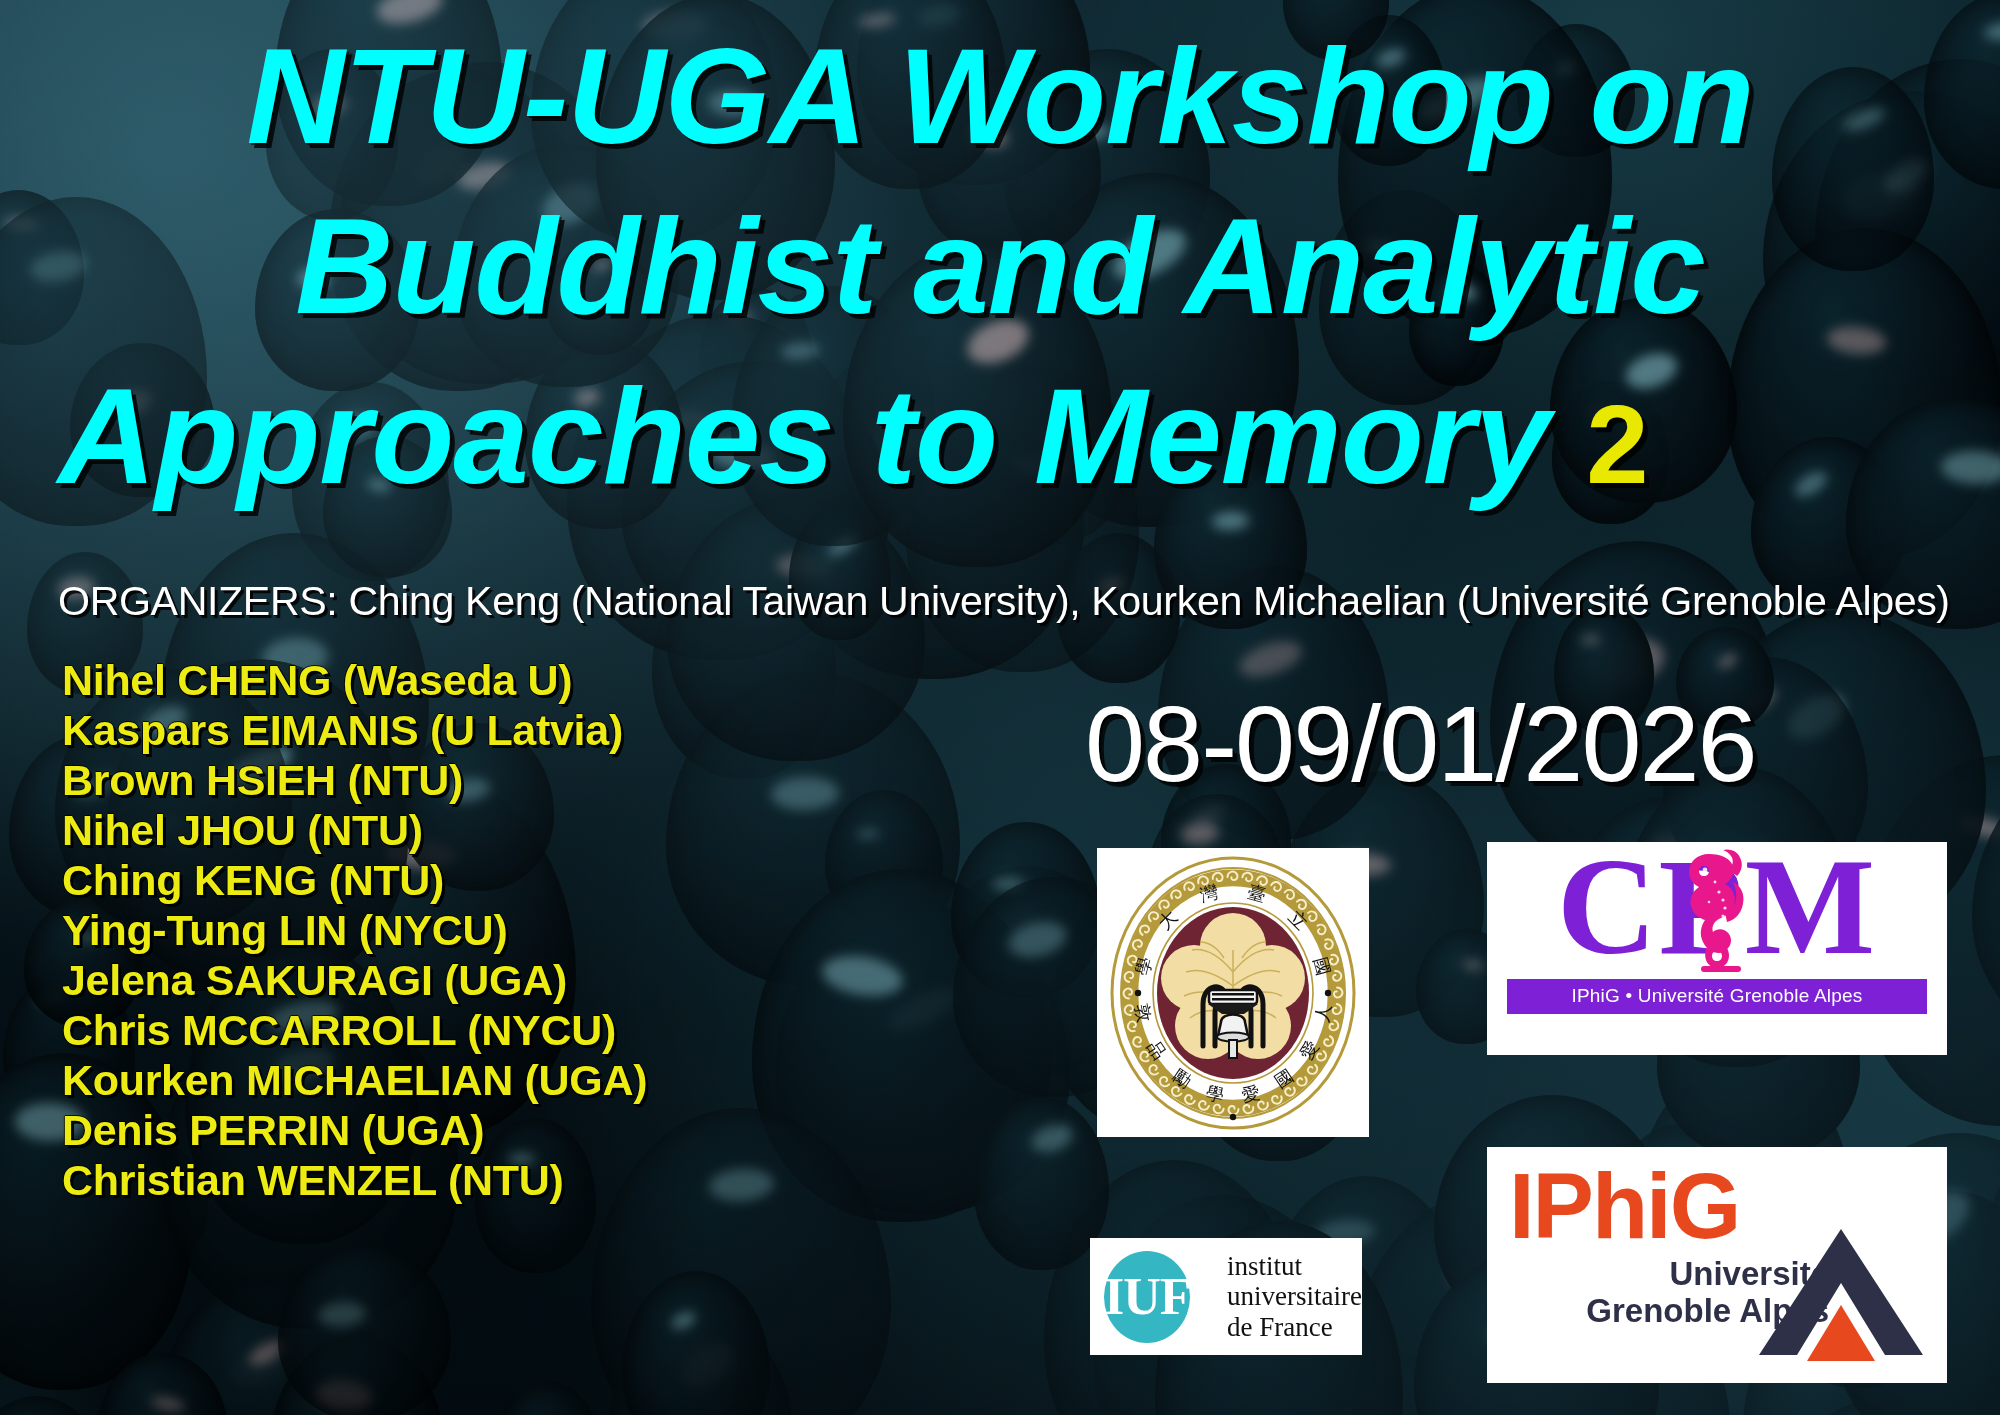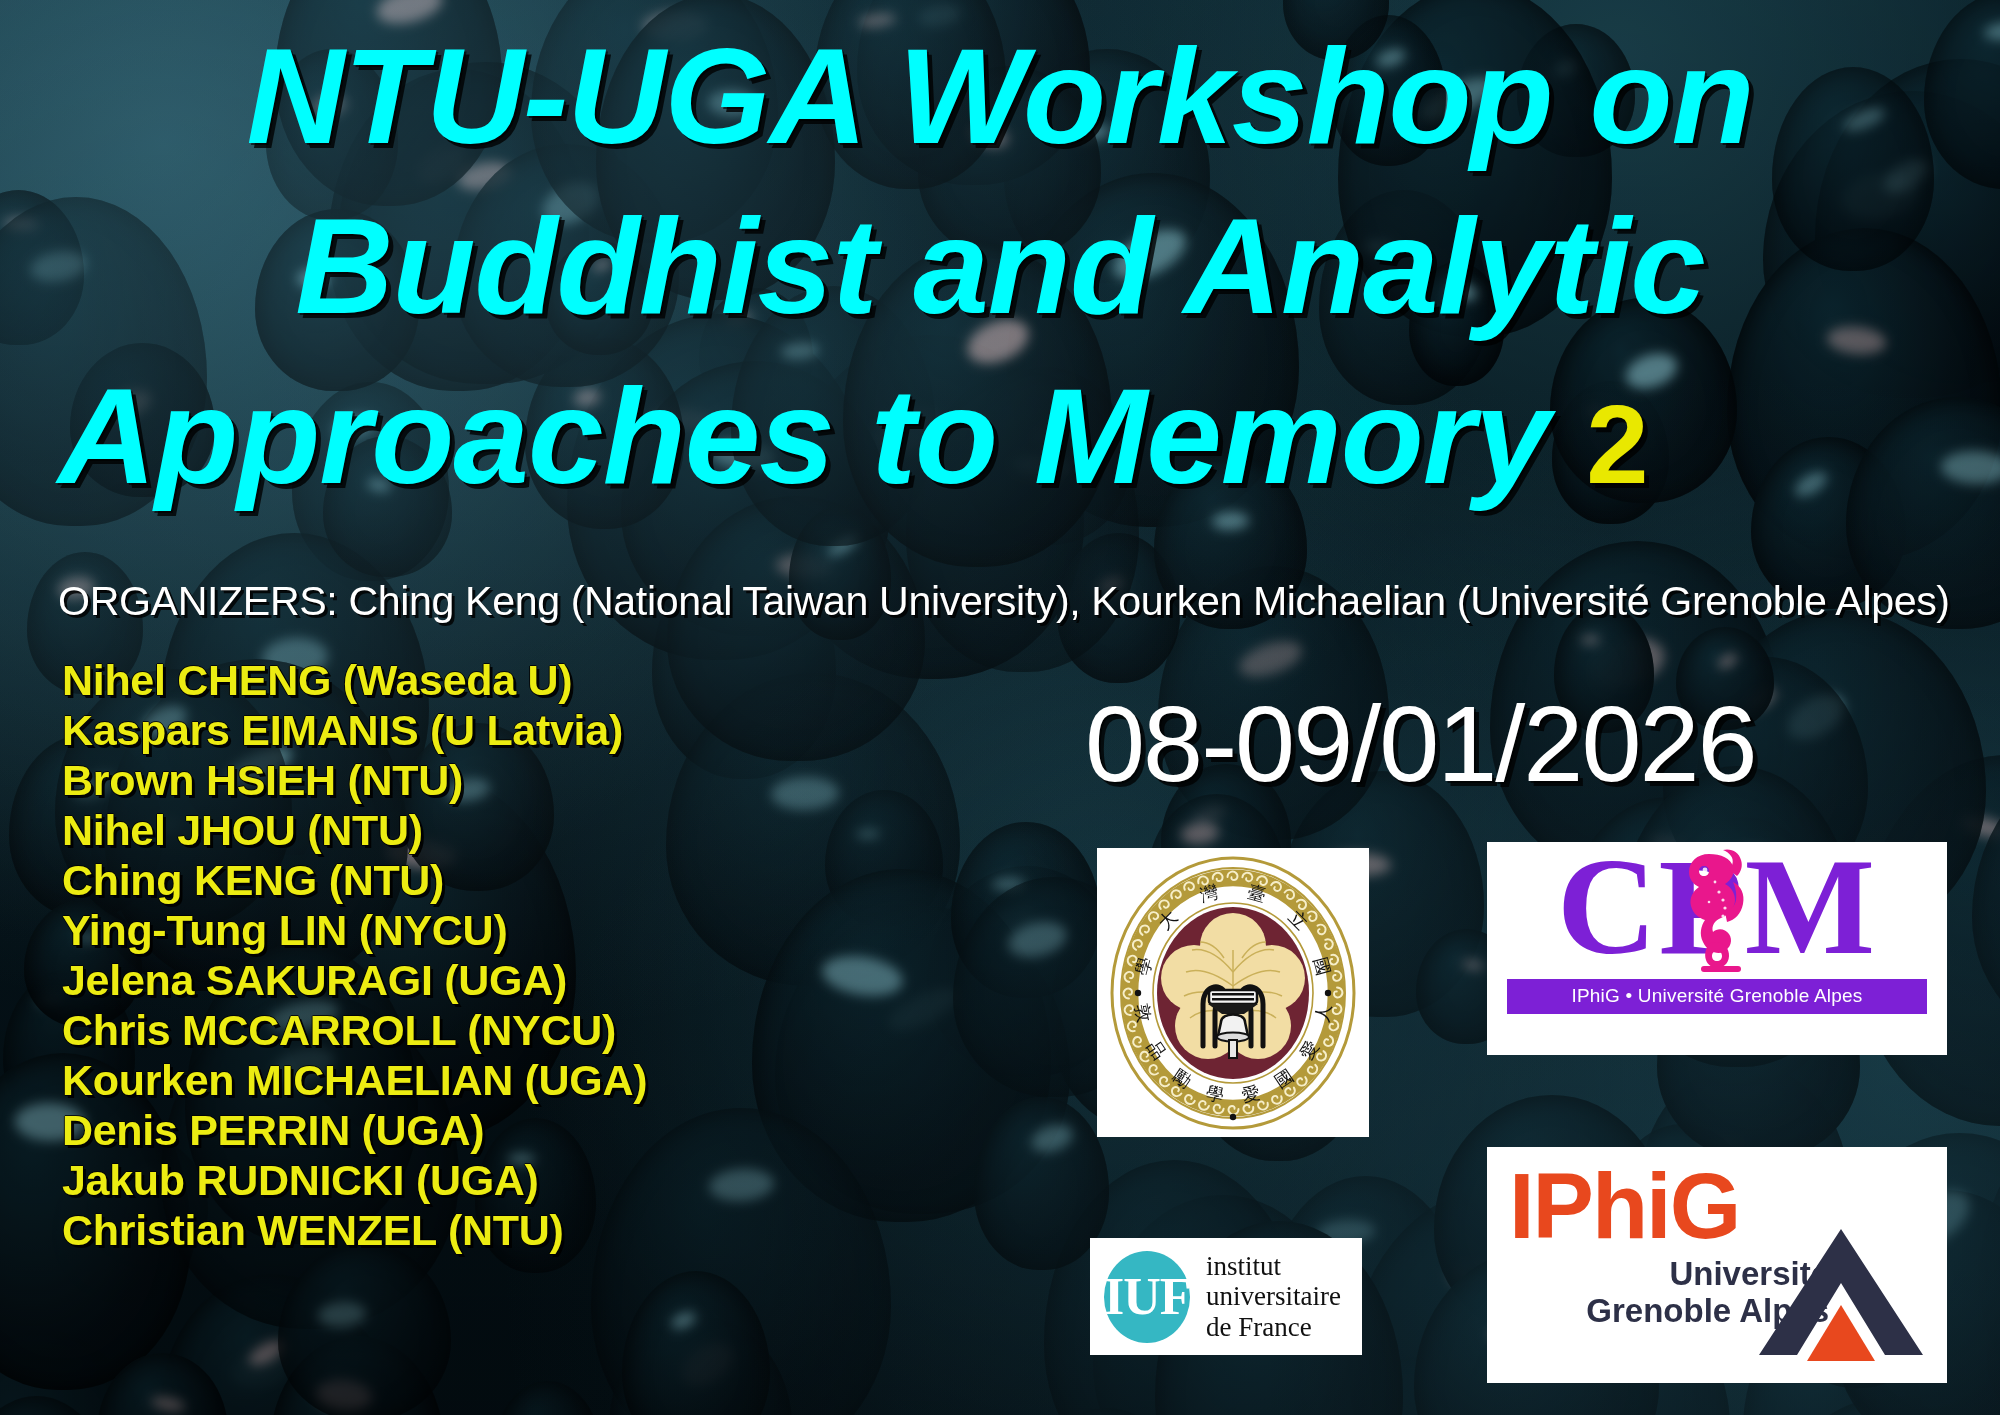"Jakub RUDNICKI (UGA)" div.sp { html: <div>Jakub RUDNICKI (UGA)</div> -> none }
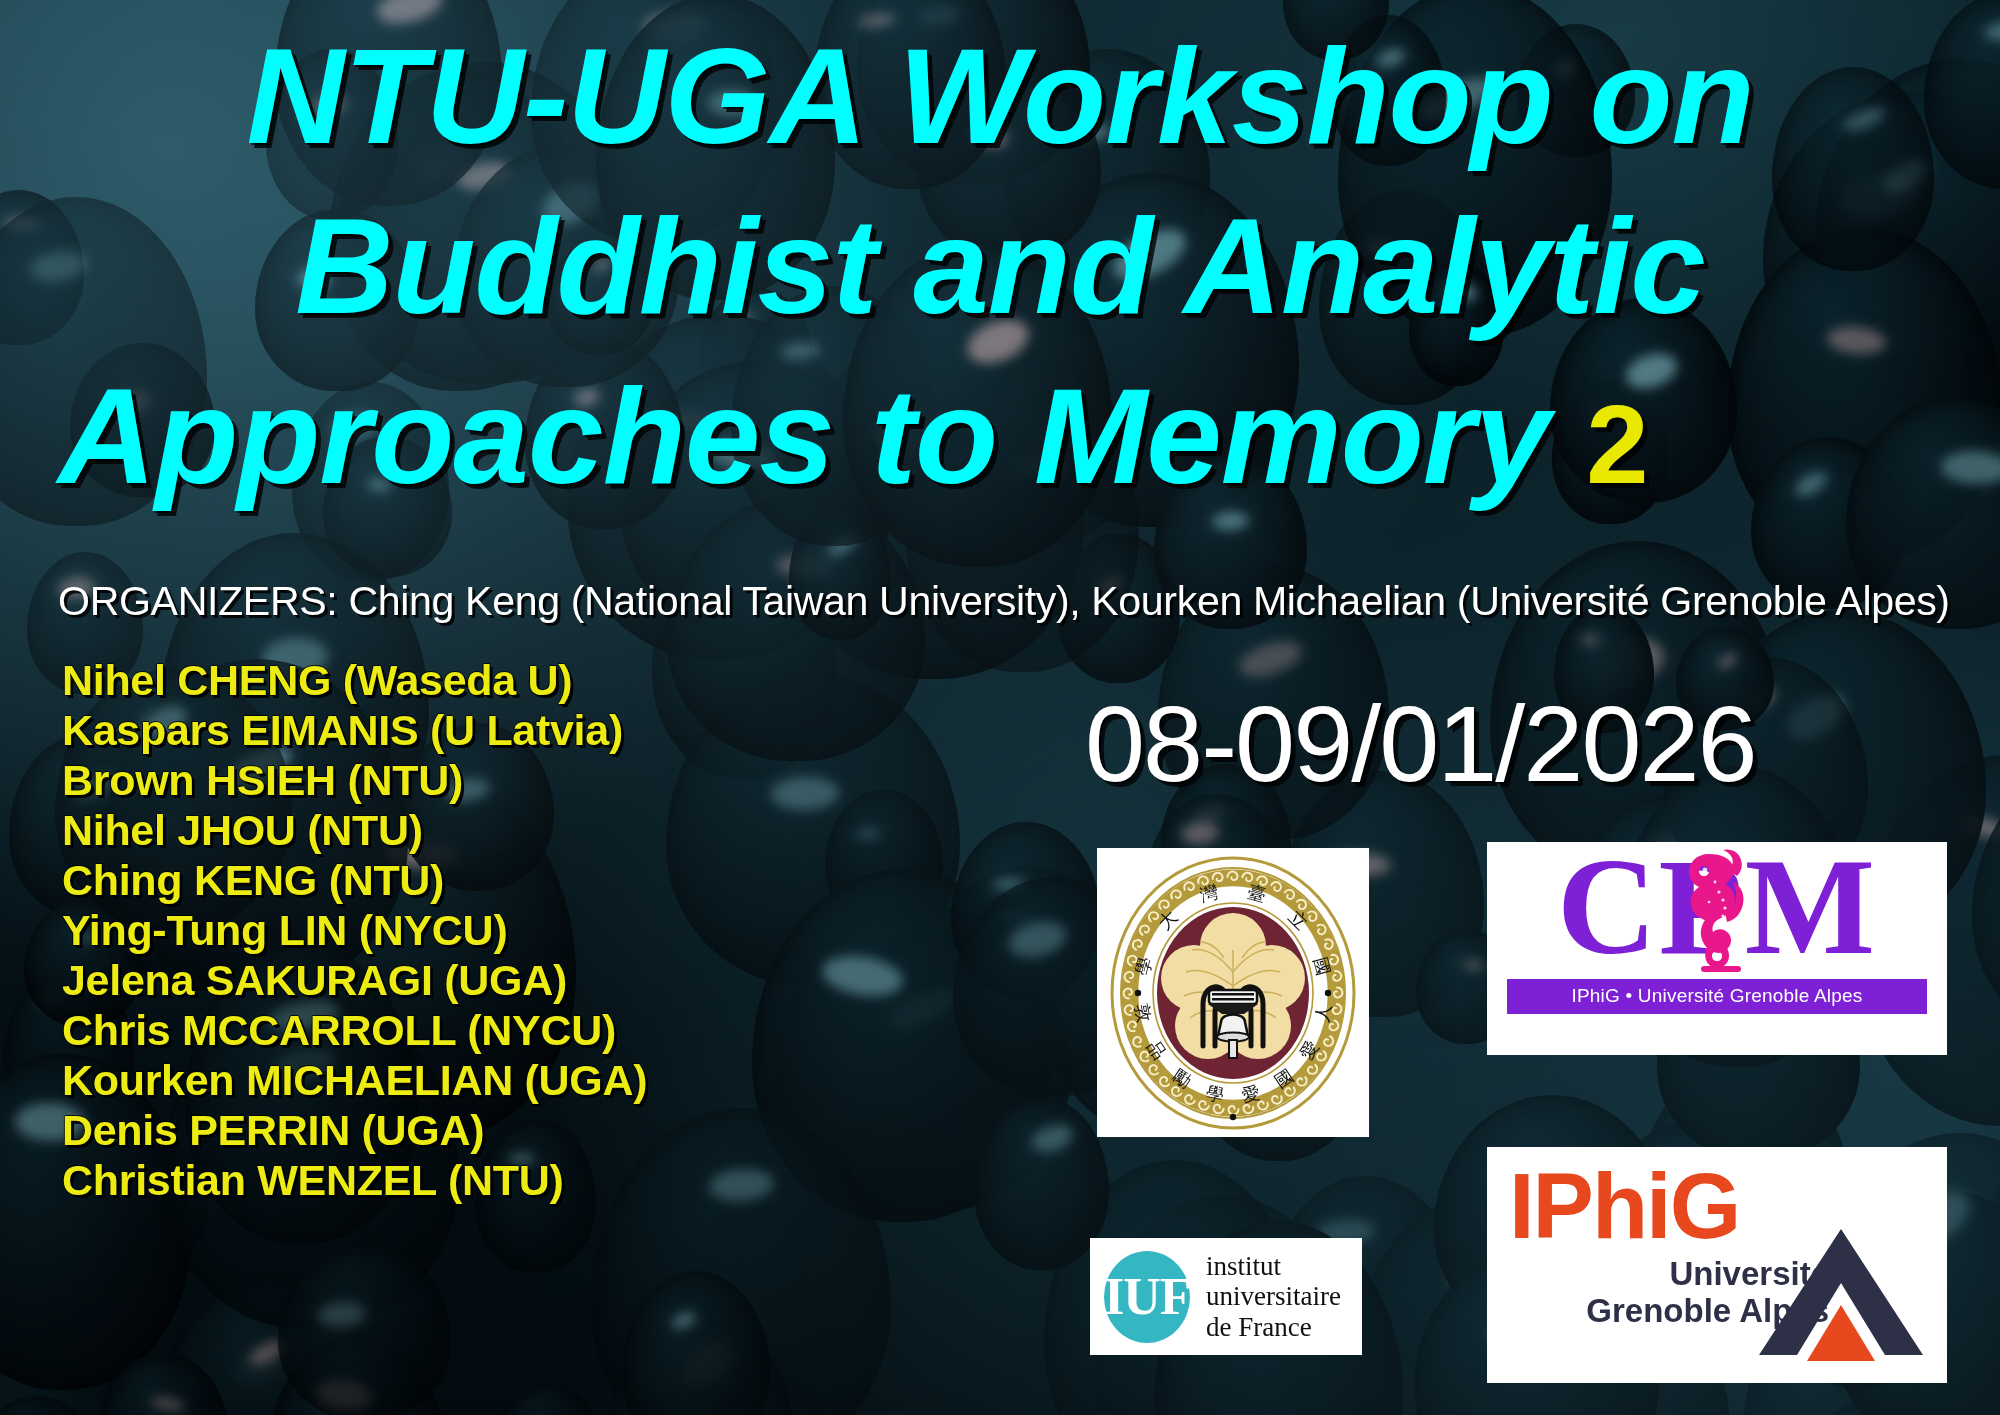"IUF" #iuf-inner { justify-content: none -> space-between }
